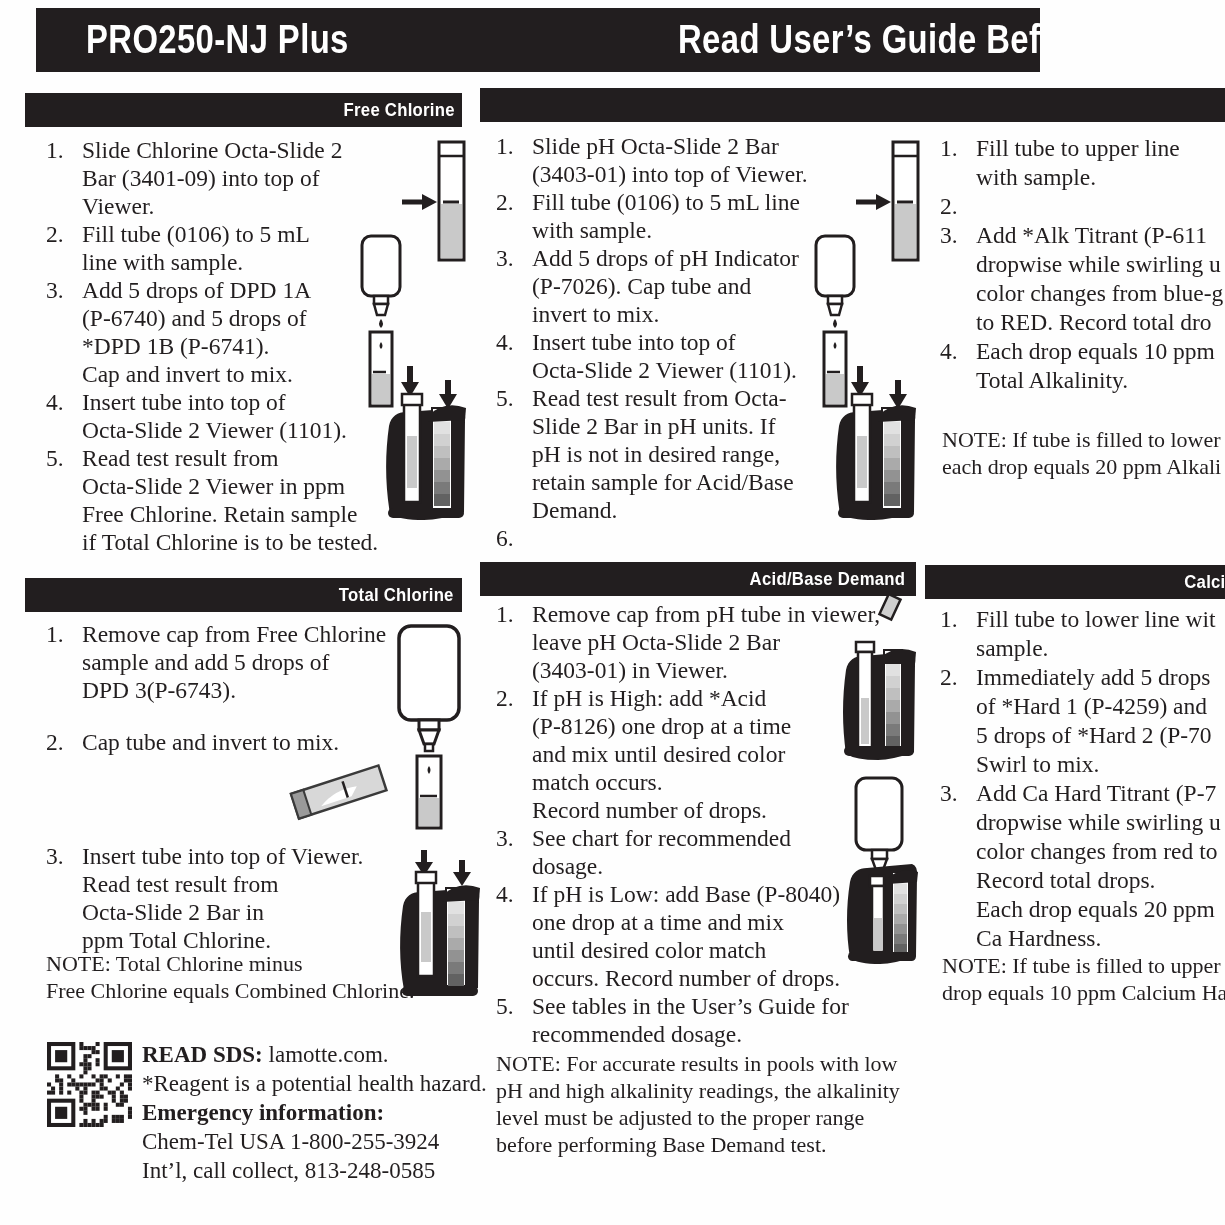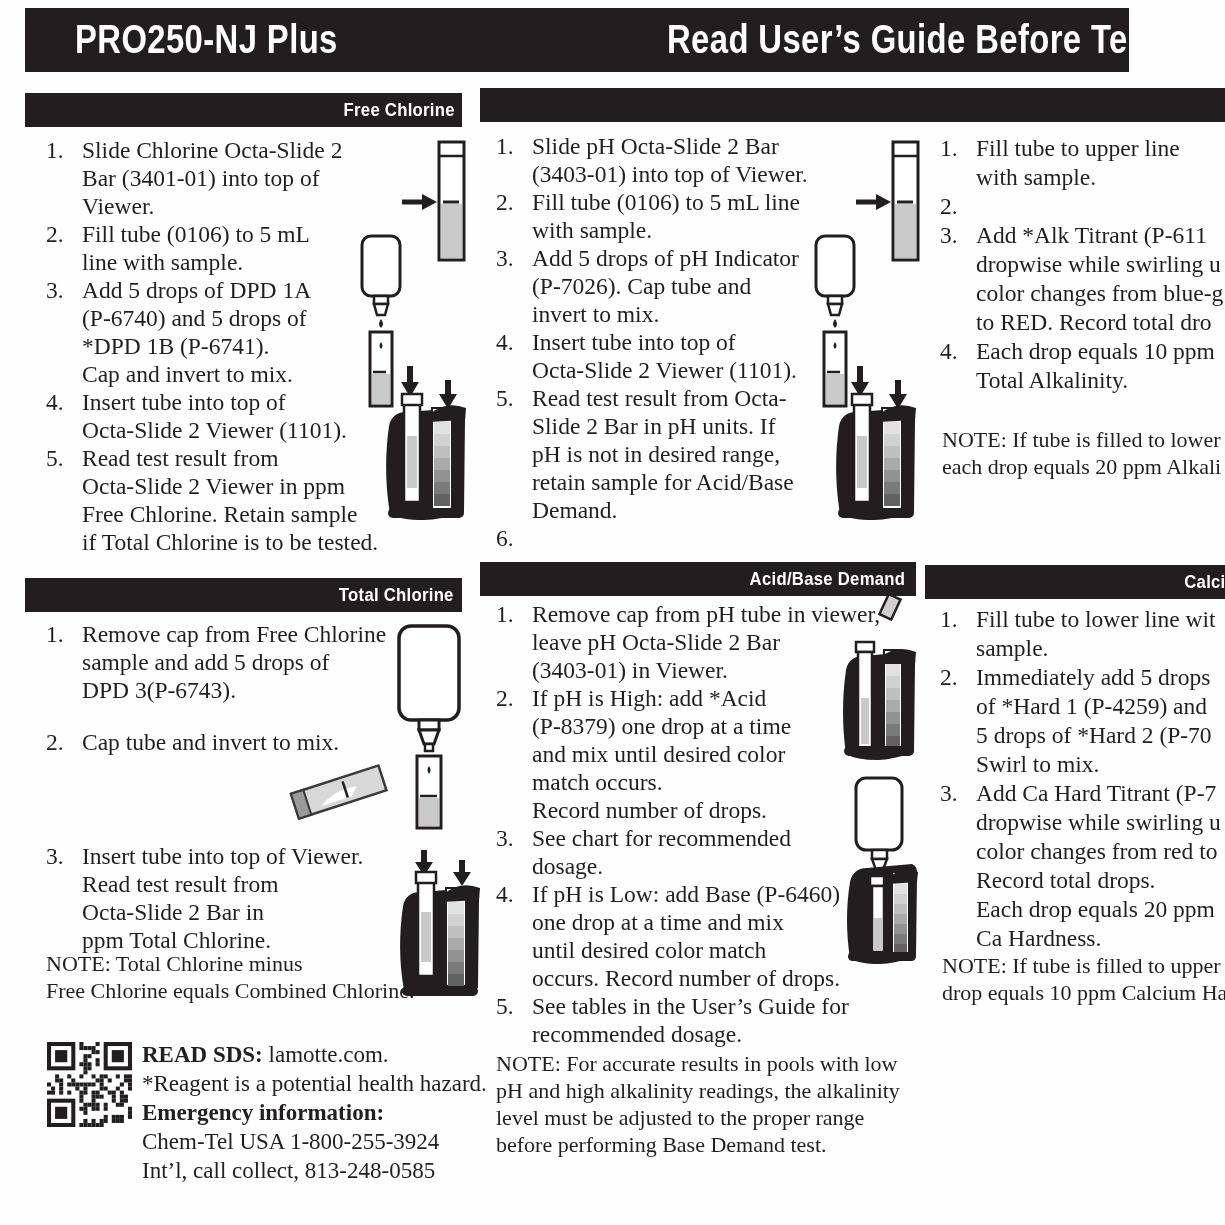"PRO250-NJ Plus" .topbar { left: 25px -> 36px; width: 1104px -> 1004px }
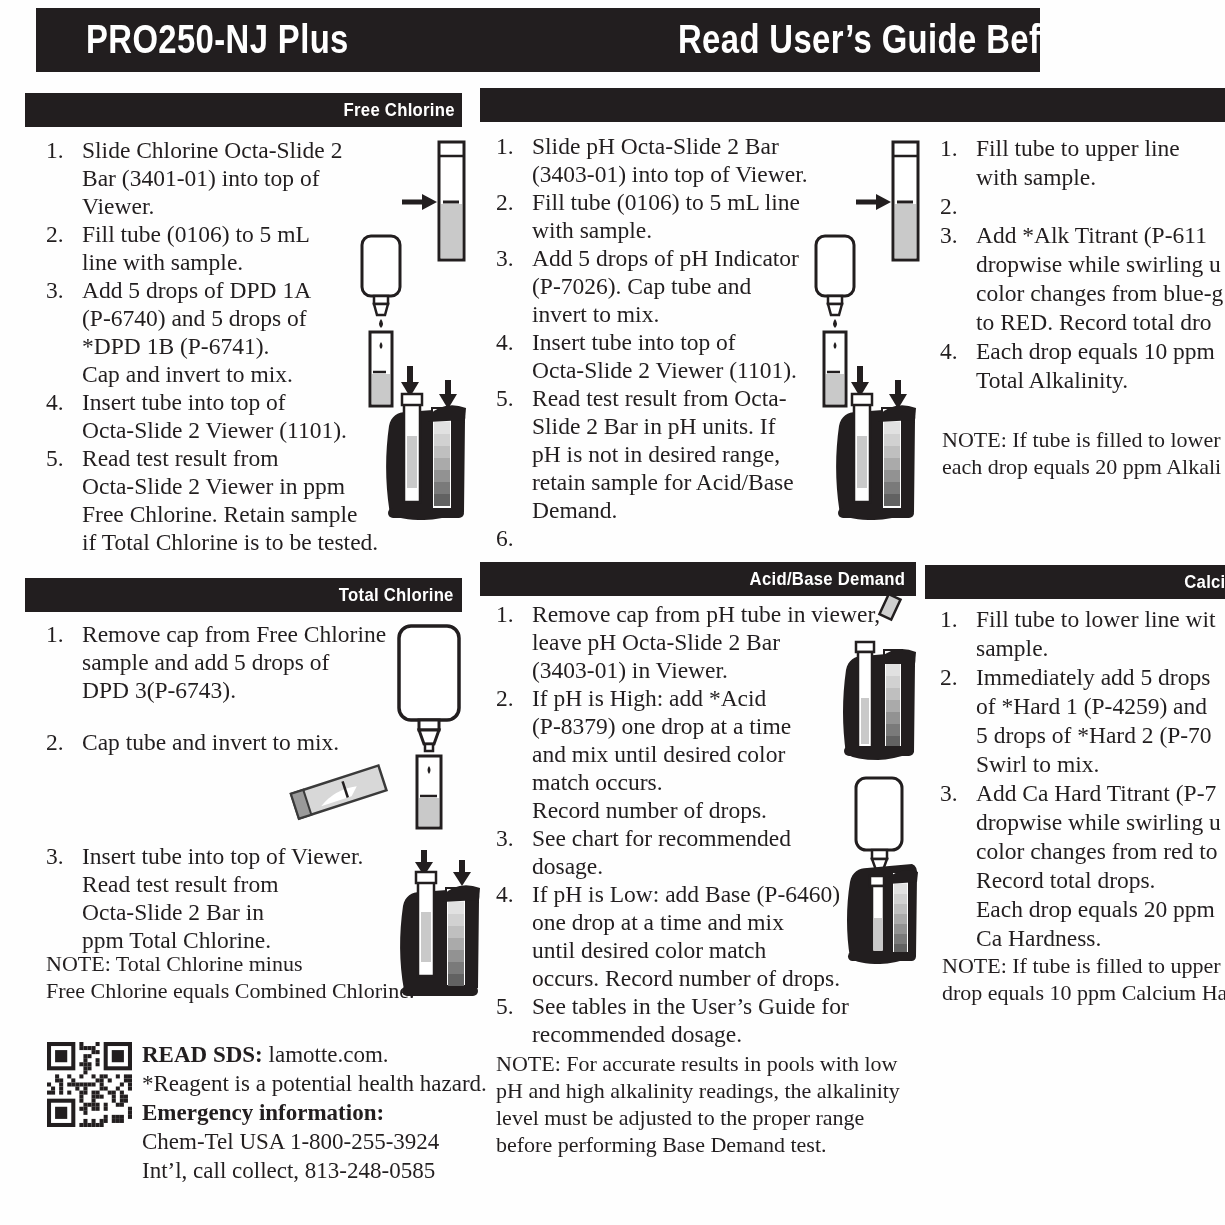"Slide Chlorine Octa-Slide 2" span.txt { text: 3401-01 -> 3401-09 }
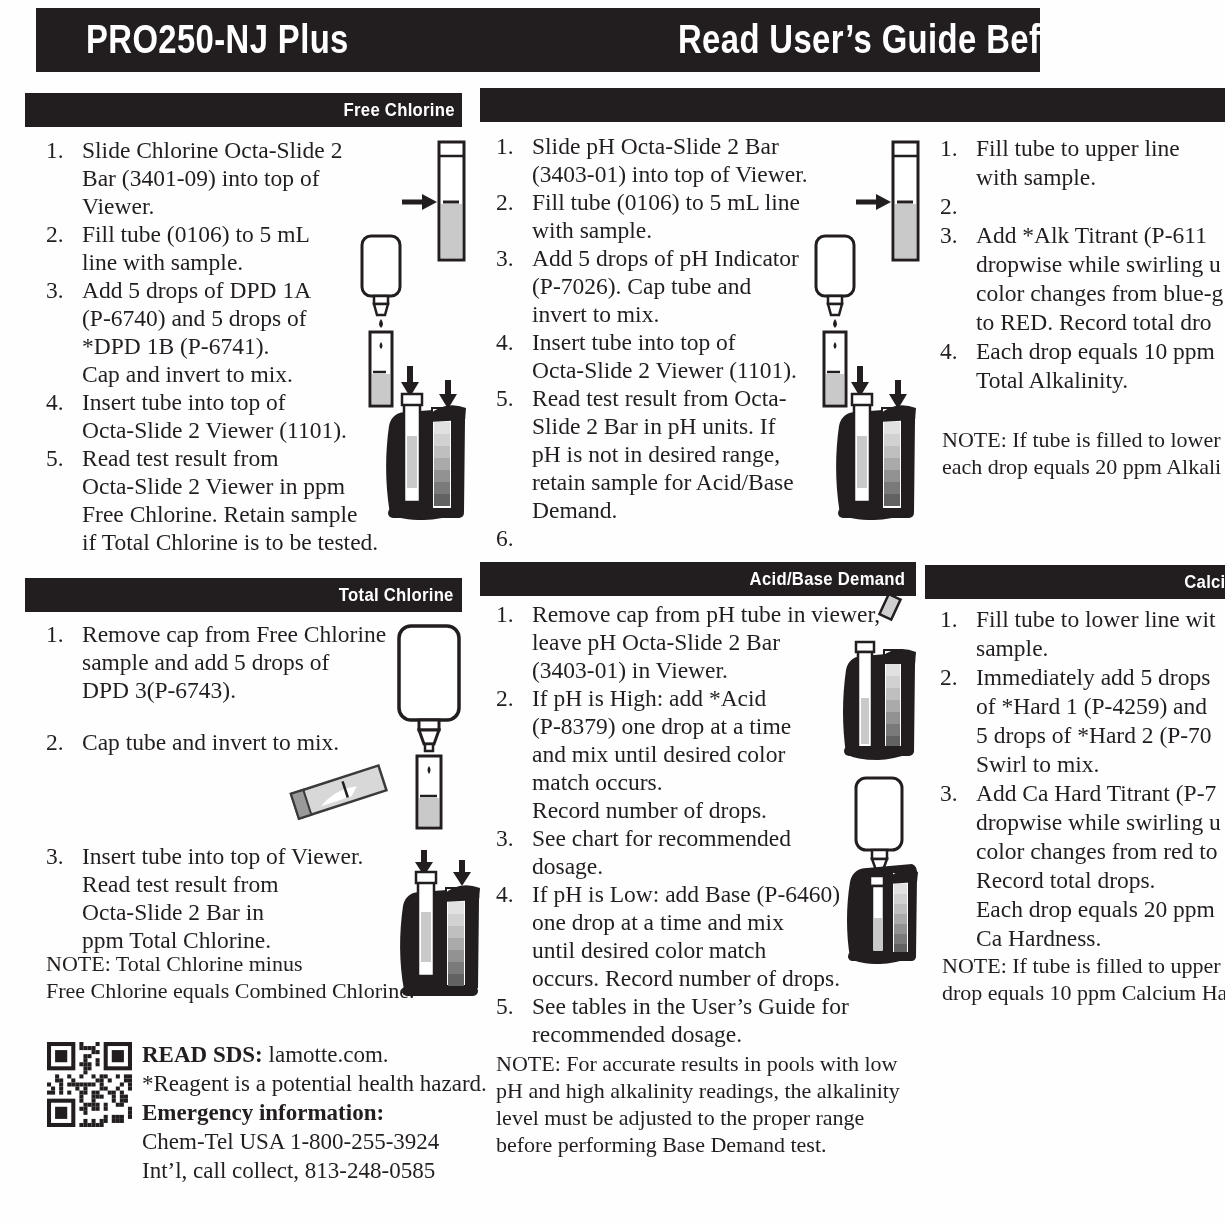"If pH is High: add" span.txt { text: P-8379 -> P-8126 }
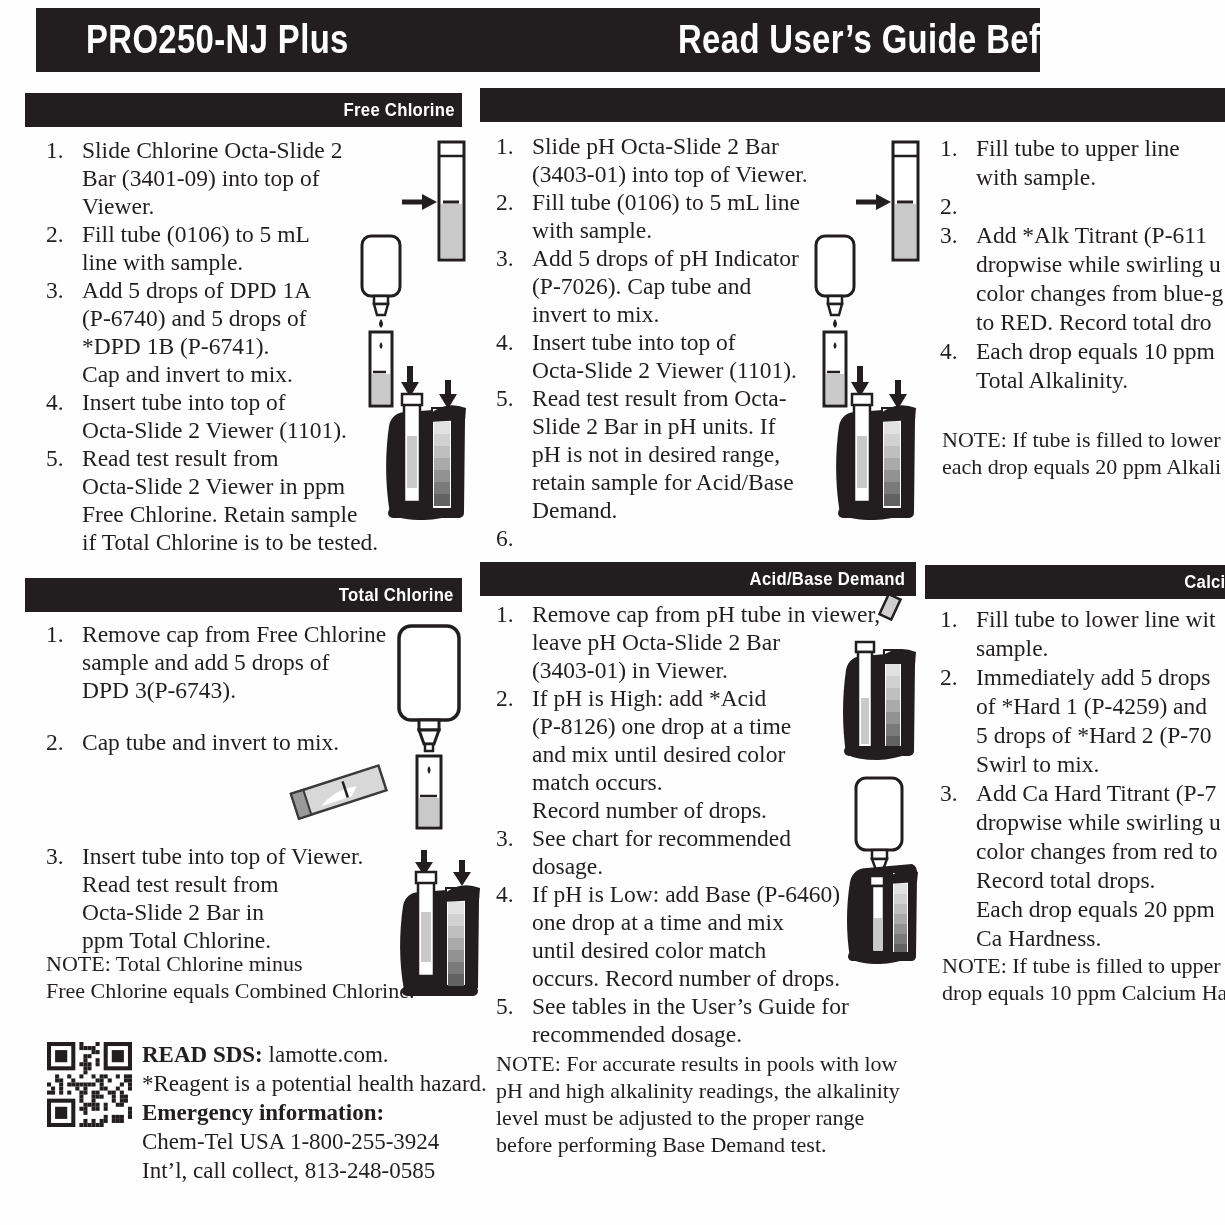"If pH is Low: add" span.txt { text: P-6460 -> P-8040 }
